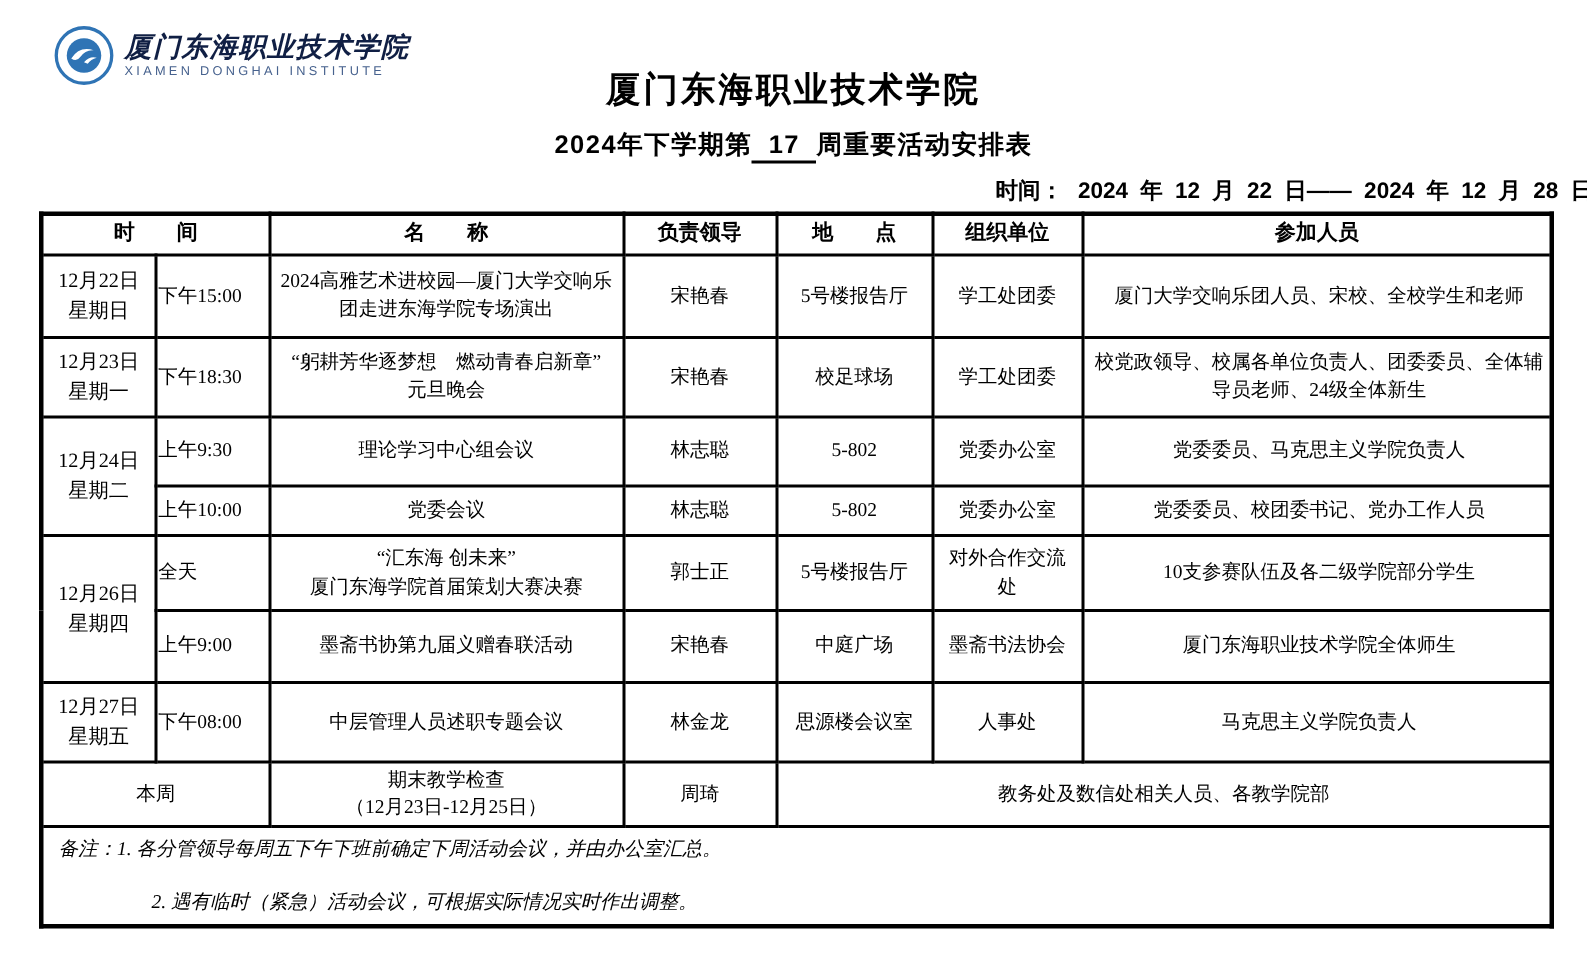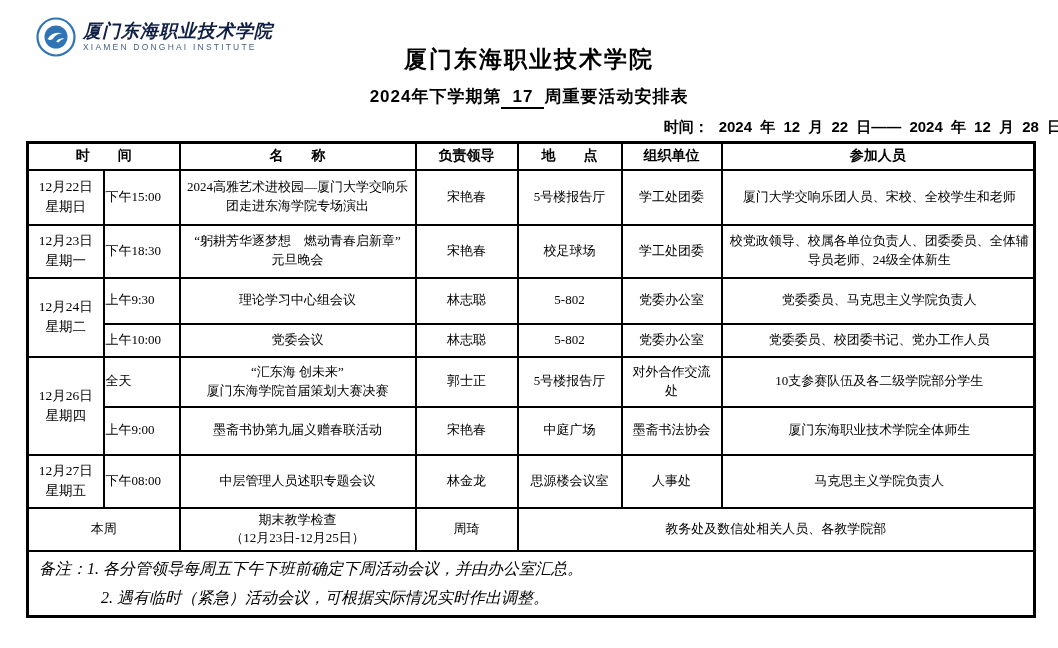"备注：1. 各分管领导每周五下午下班前确定下周活动会议，并由办公室汇总。" .schedule td.cell-notes { font-size: 16px -> 13px }
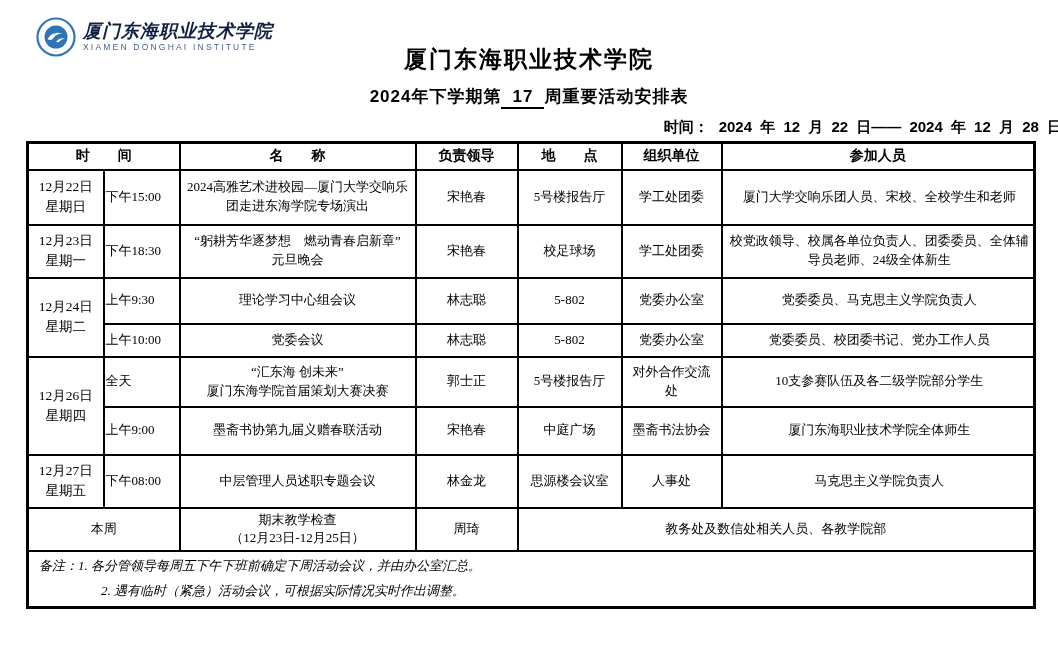"2. 遇有临时（紧急）活动会议，可根据实际情况实时作出调整。" .note-line2 { margin-top: 6px -> 16px }
